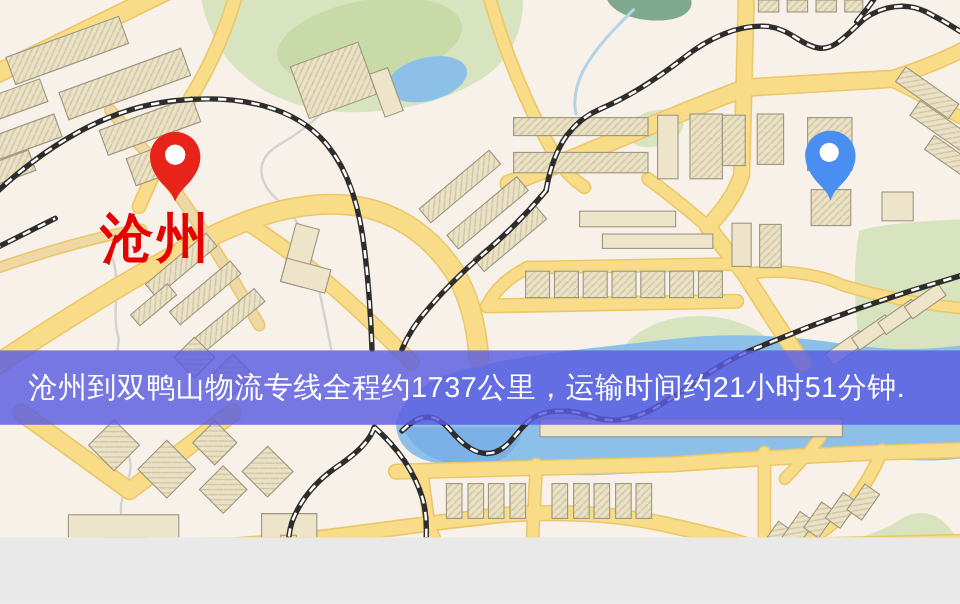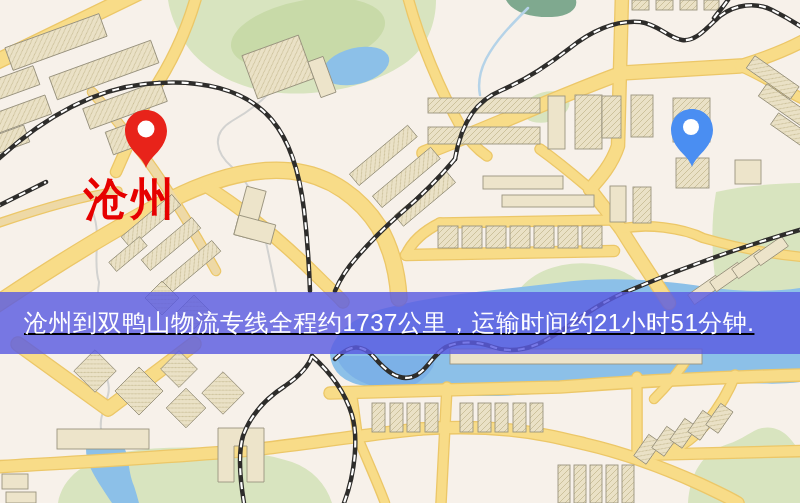"沧州" .stage { height: 503px -> 448px }
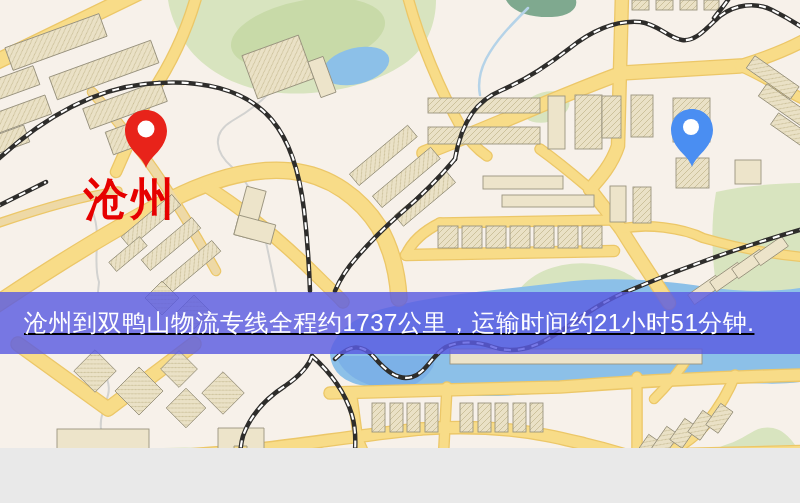"沧州到双鸭山物流专线全程约1737公里，运输时间约21小时51分钟." .banner { text-decoration: underline -> none }
